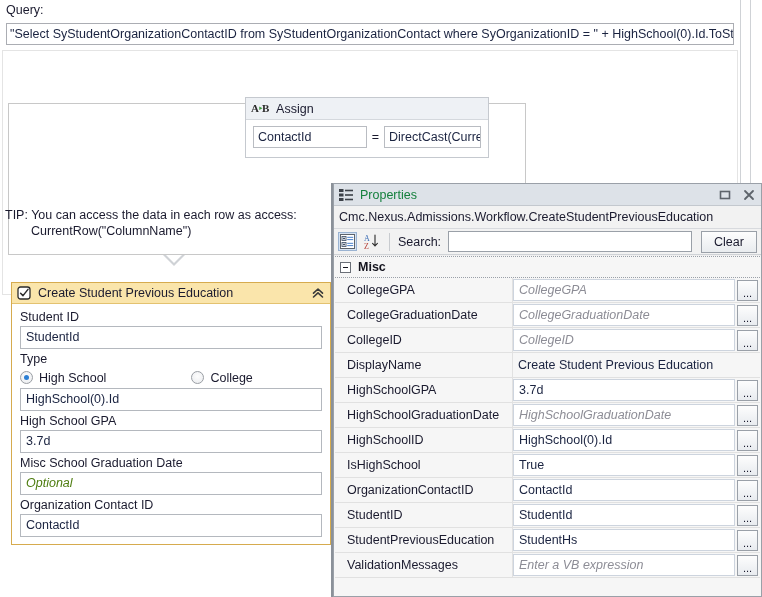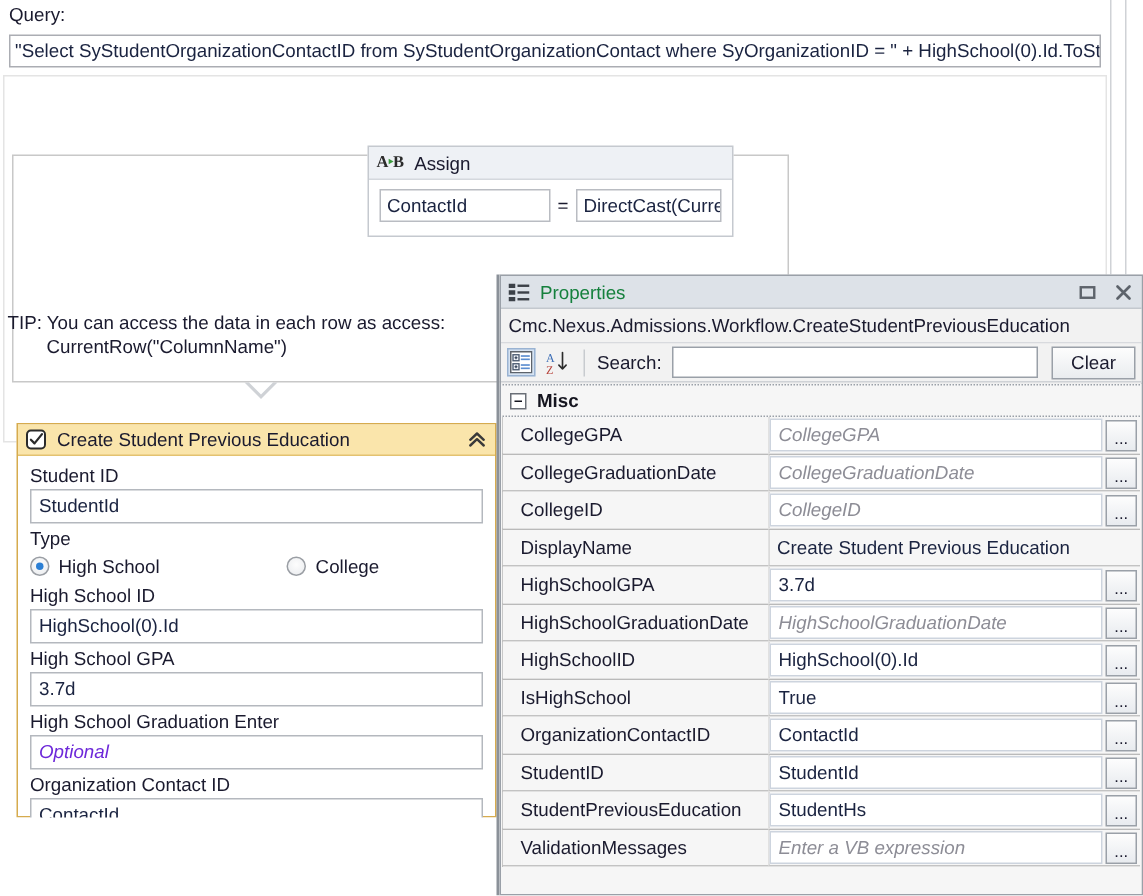"High School ID" div.f-label { html: <div>High School ID</div> -> none }
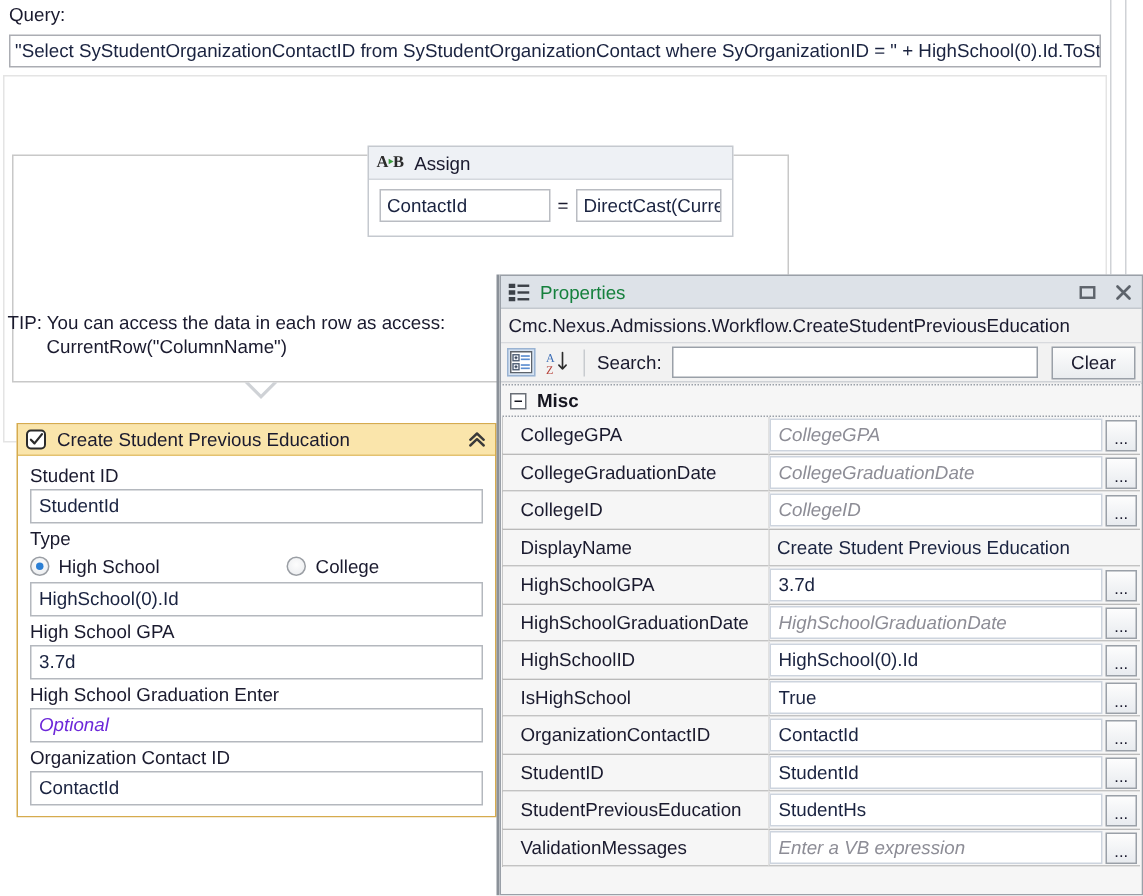"High School Graduation Enter" div.f-label { text: High School Graduation Enter -> Misc School Graduation Date }
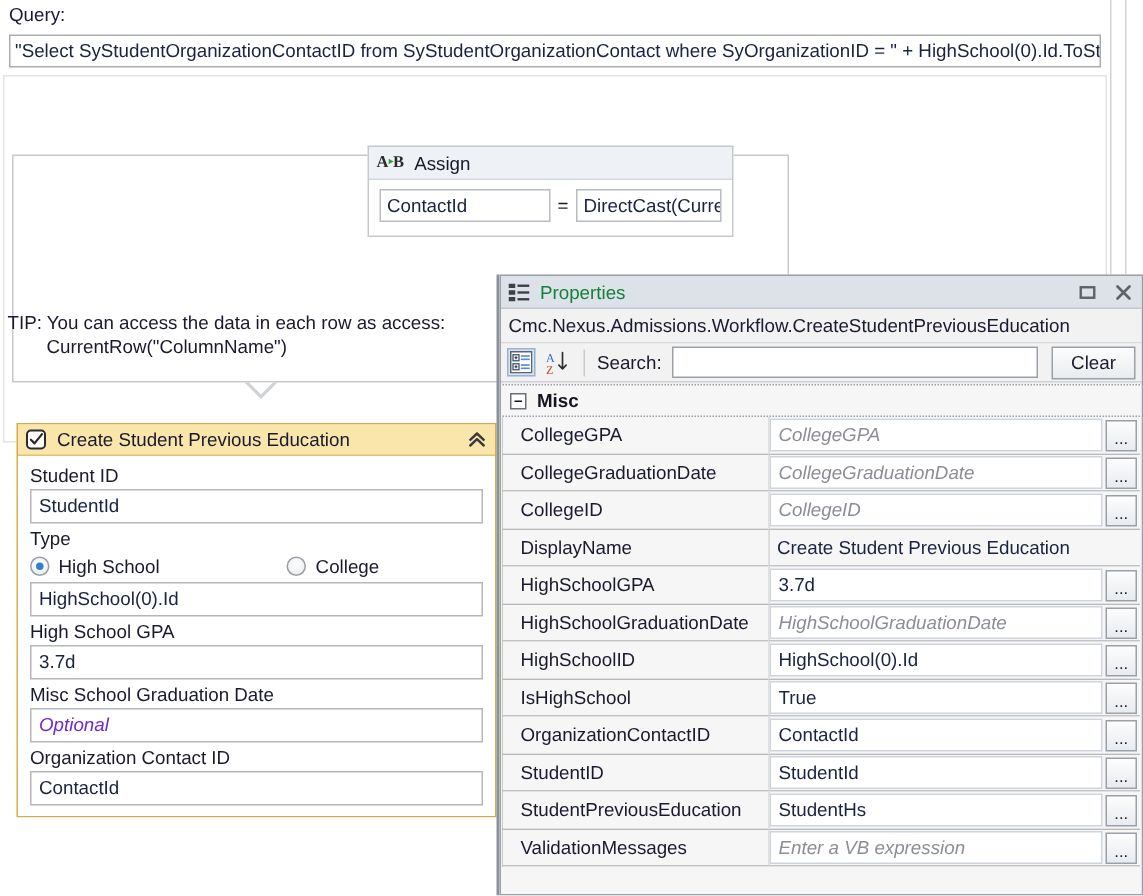"Optional" .f-input.ph { color: #6d28d9 -> #4d7c0f }
